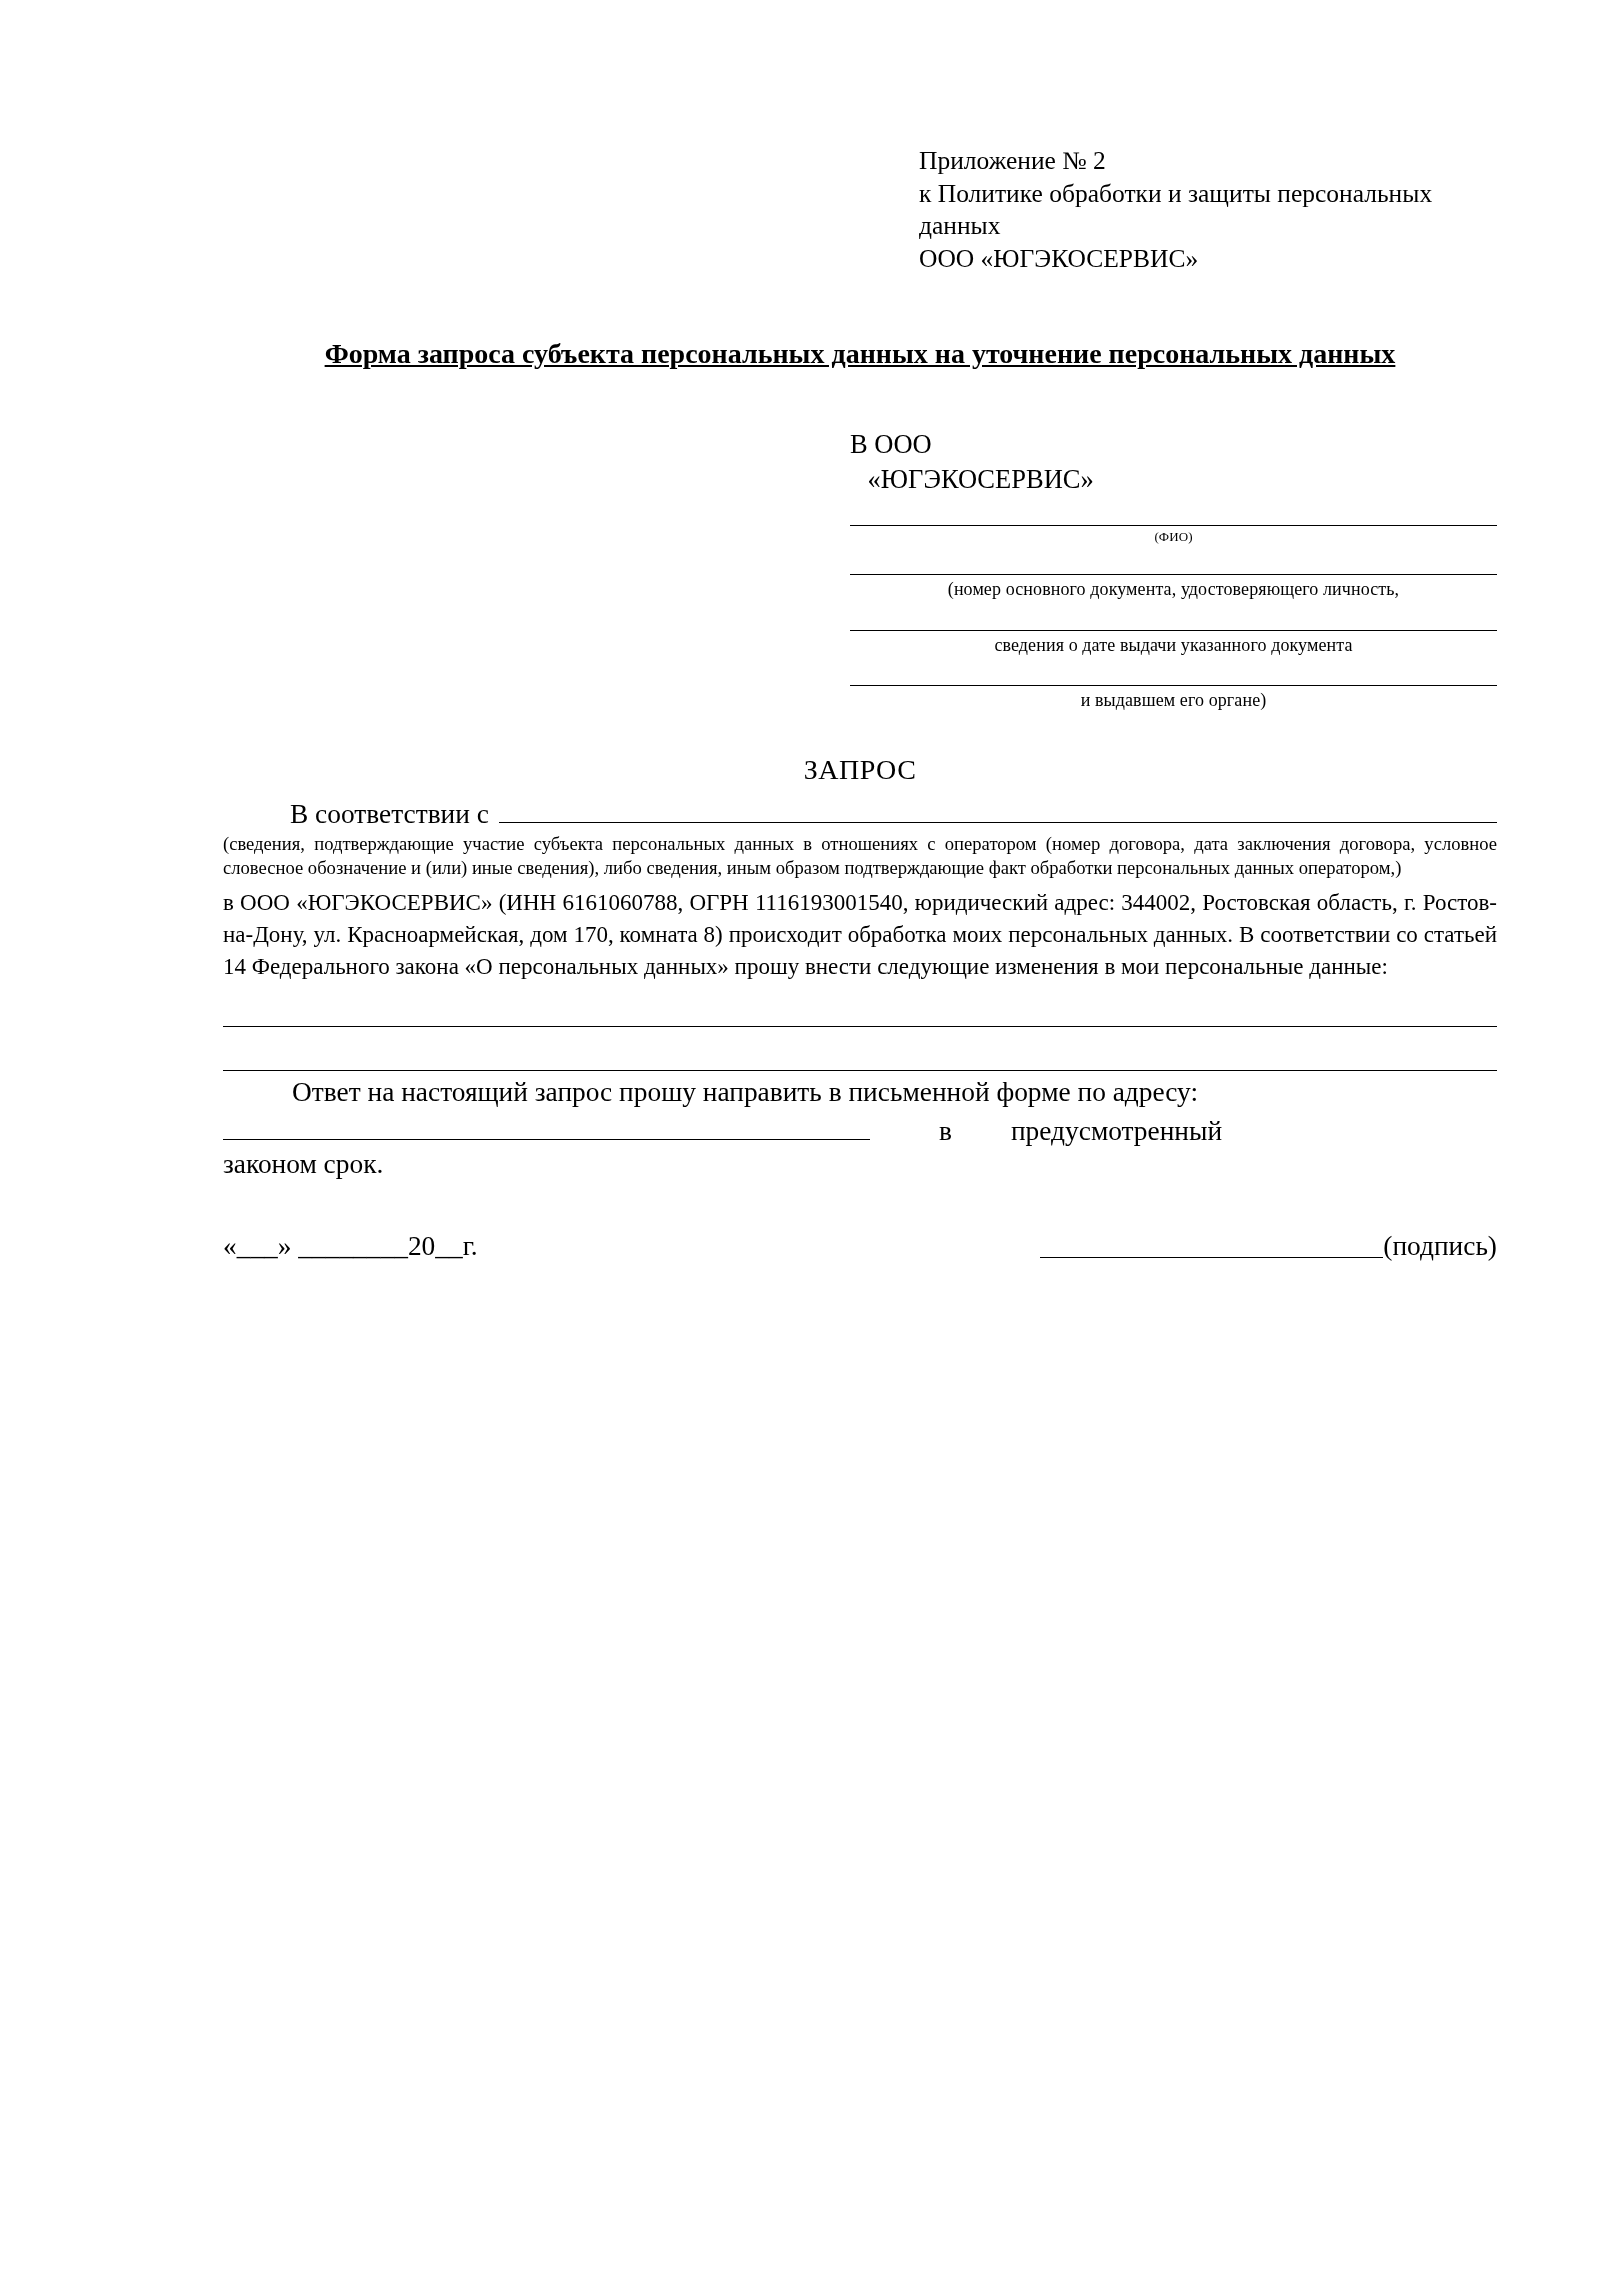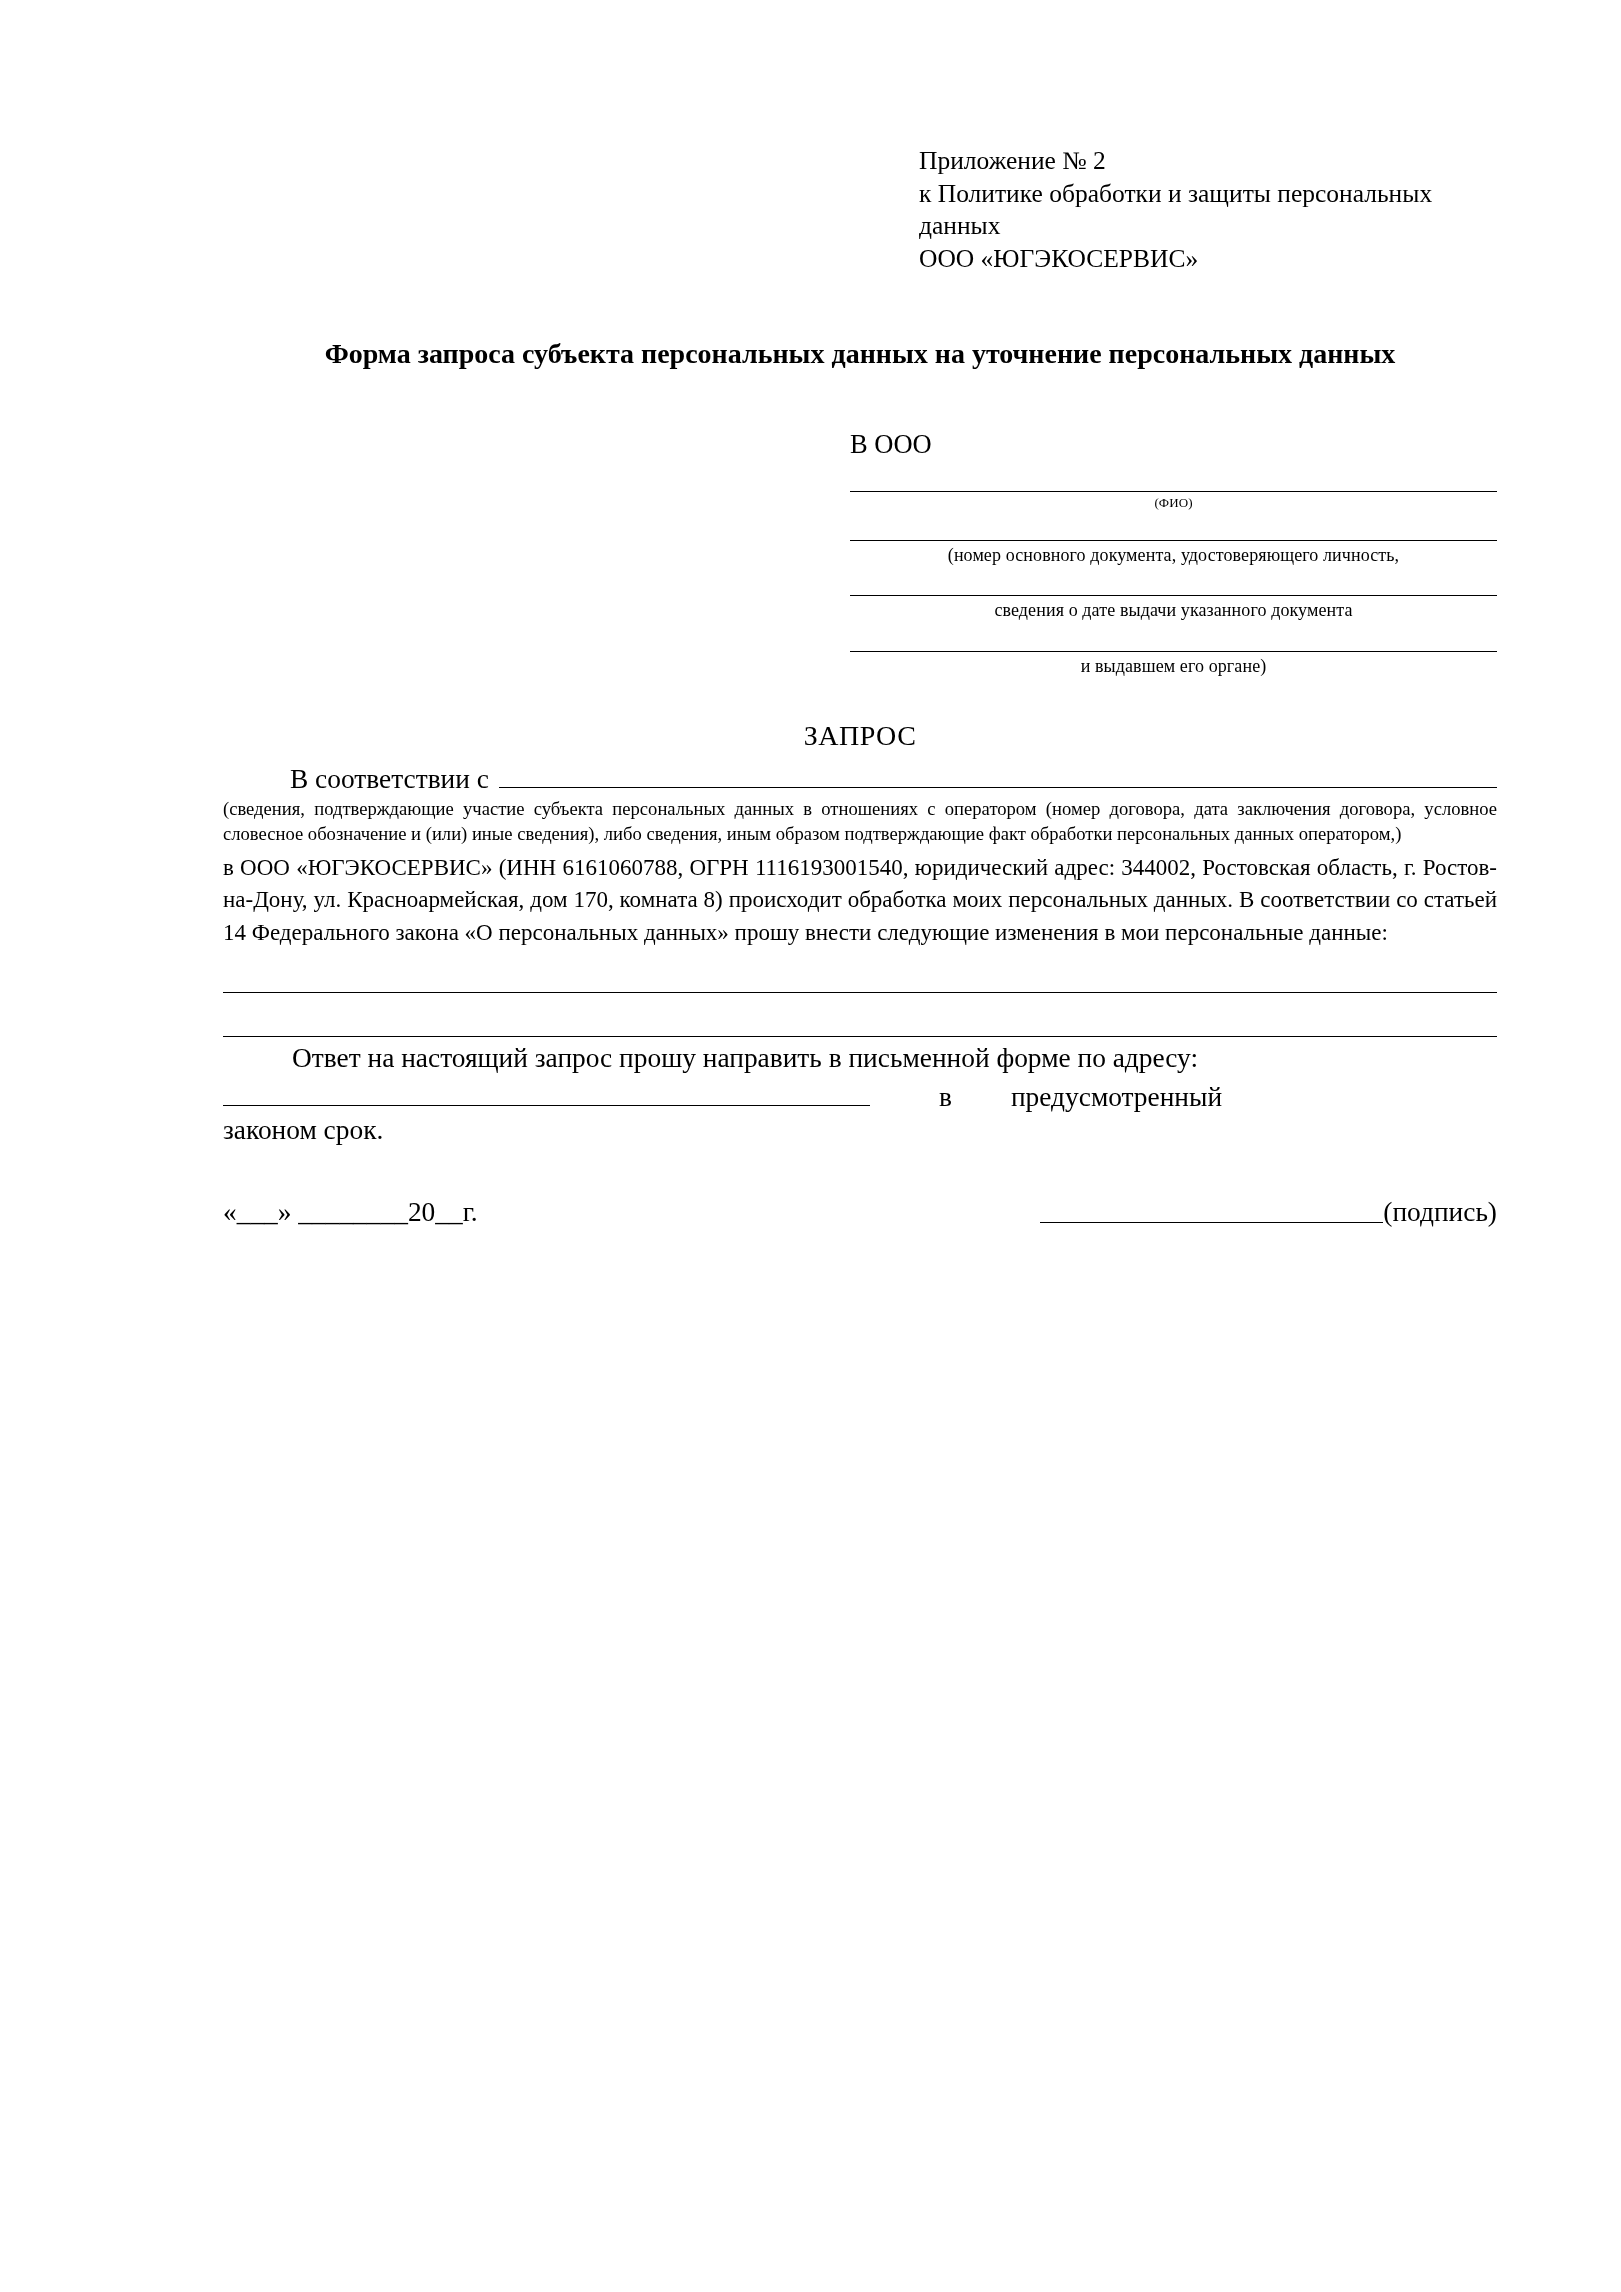"Форма запроса субъекта персональных" .doc-title { text-decoration: none -> underline }
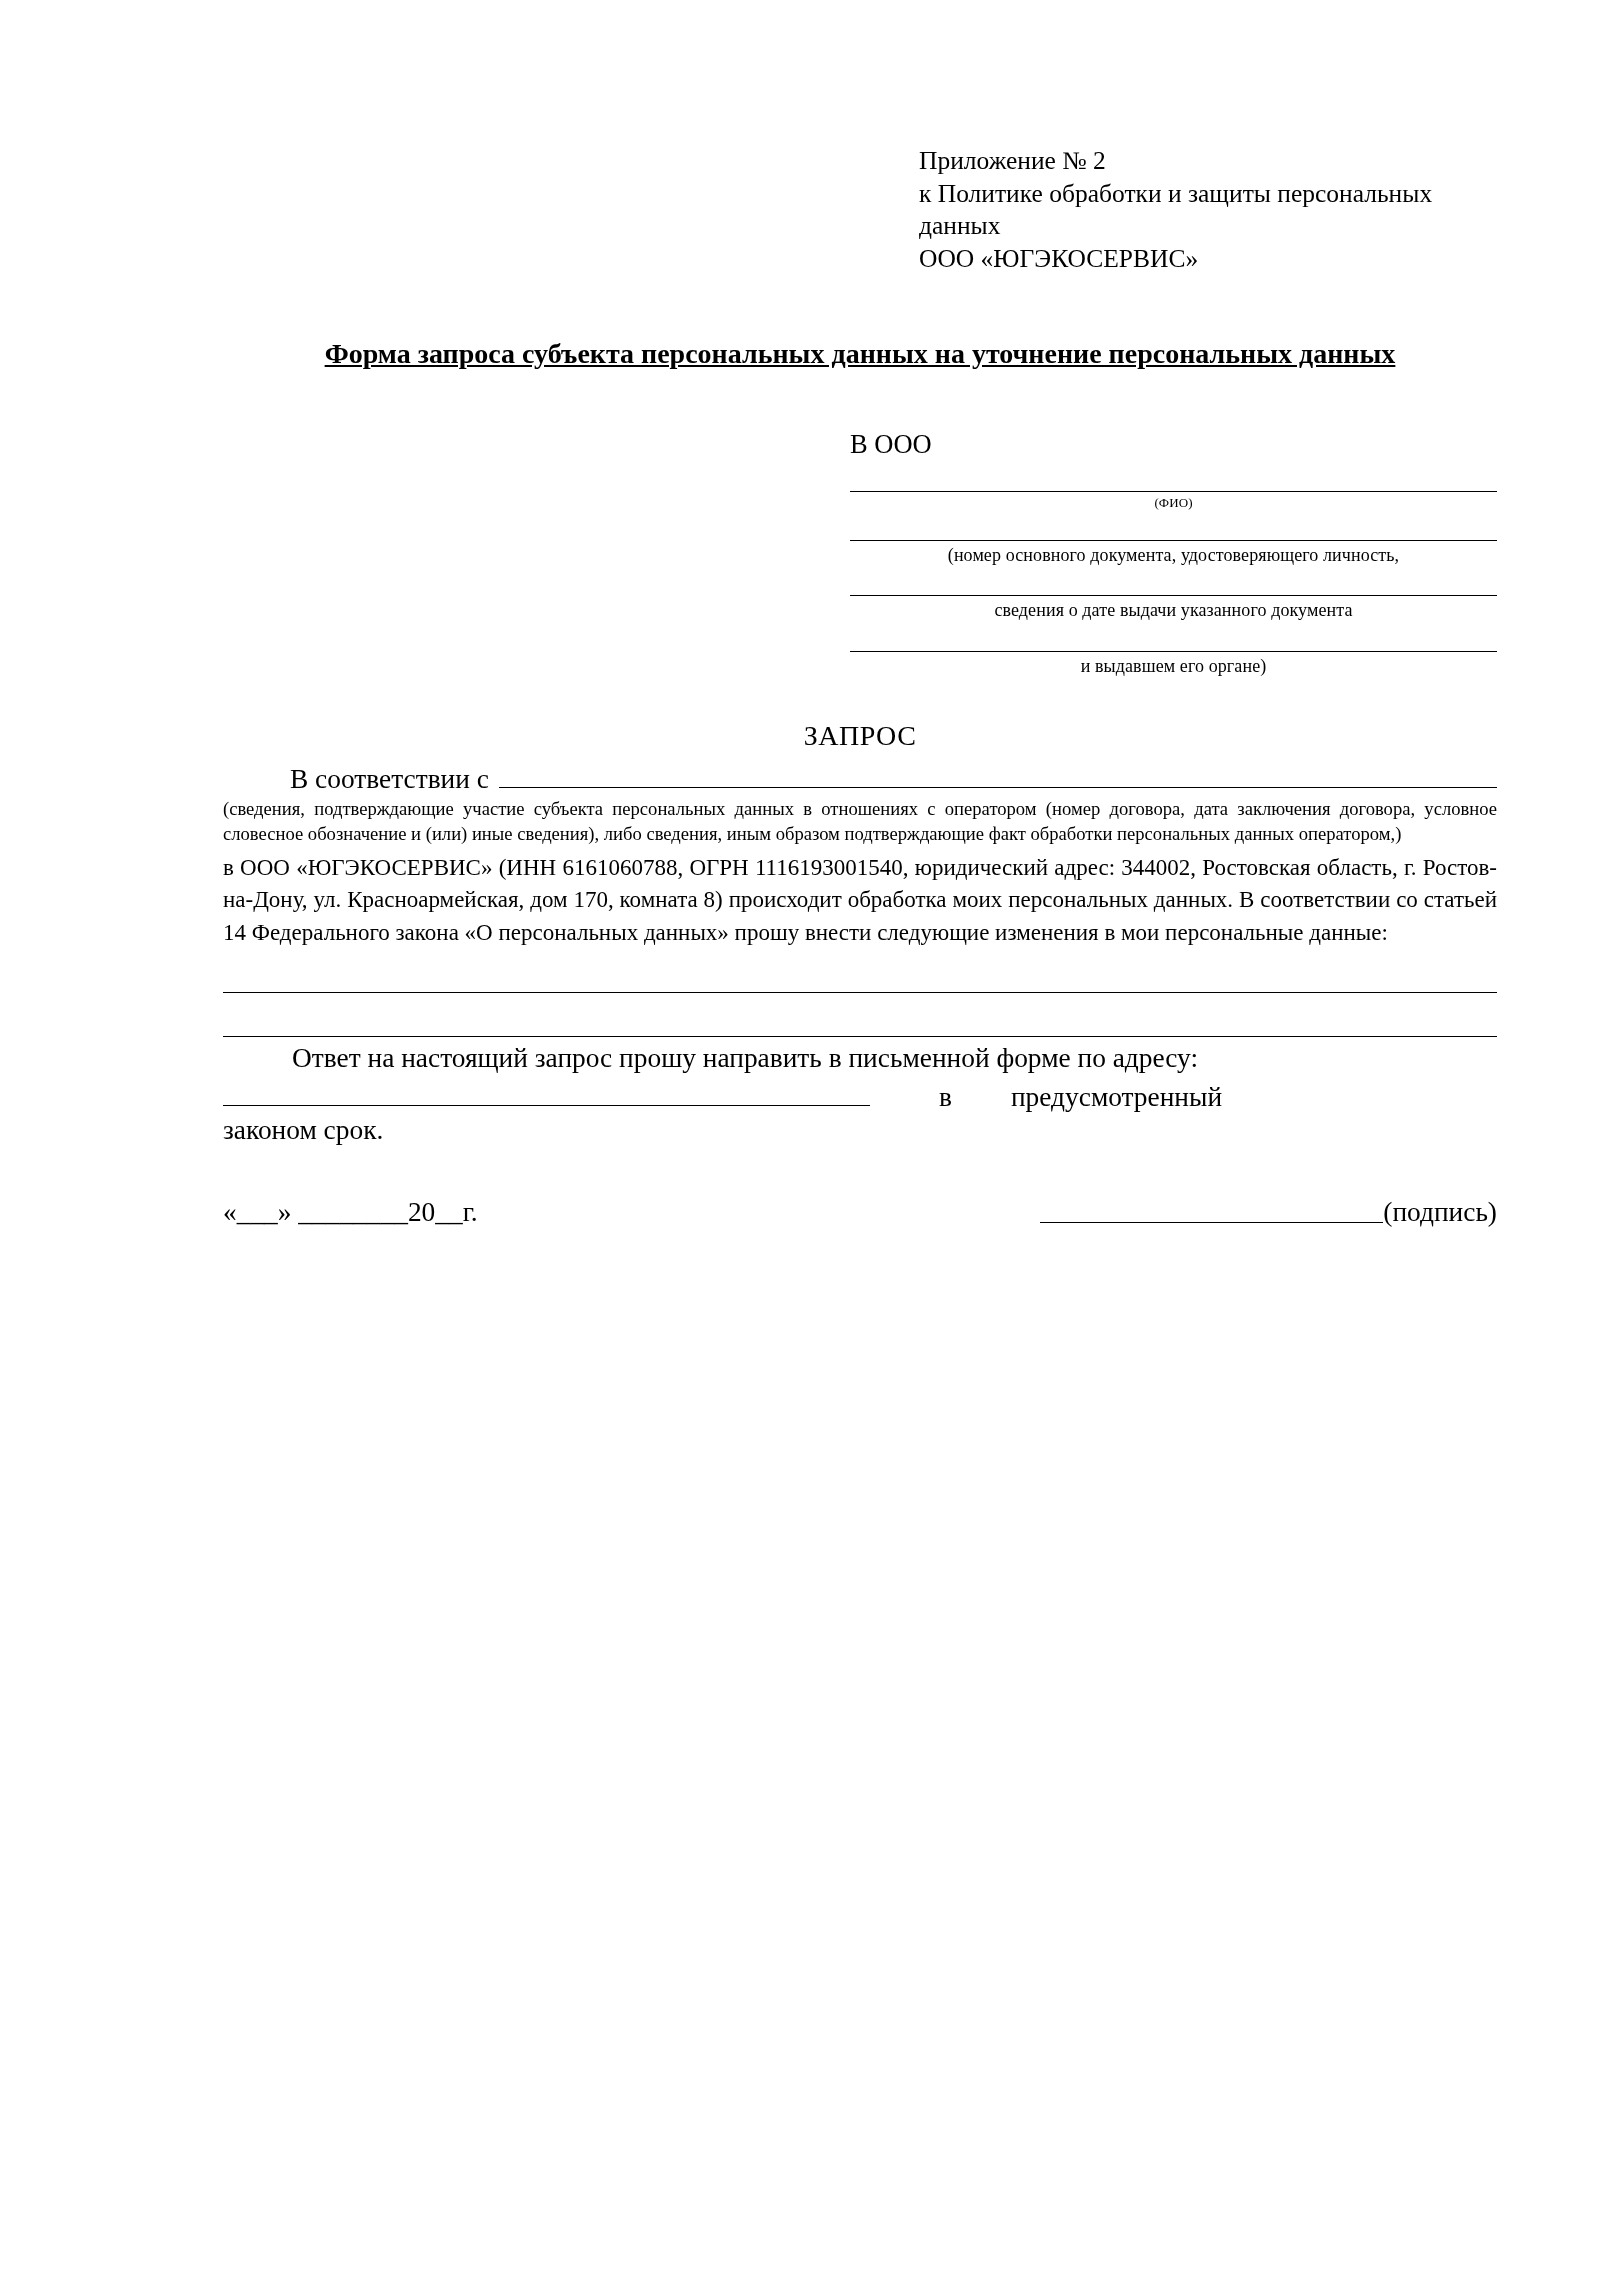"«ЮГЭКОСЕРВИС»" div.line2 { html: none -> <div>«ЮГЭКОСЕРВИС»</div> }
